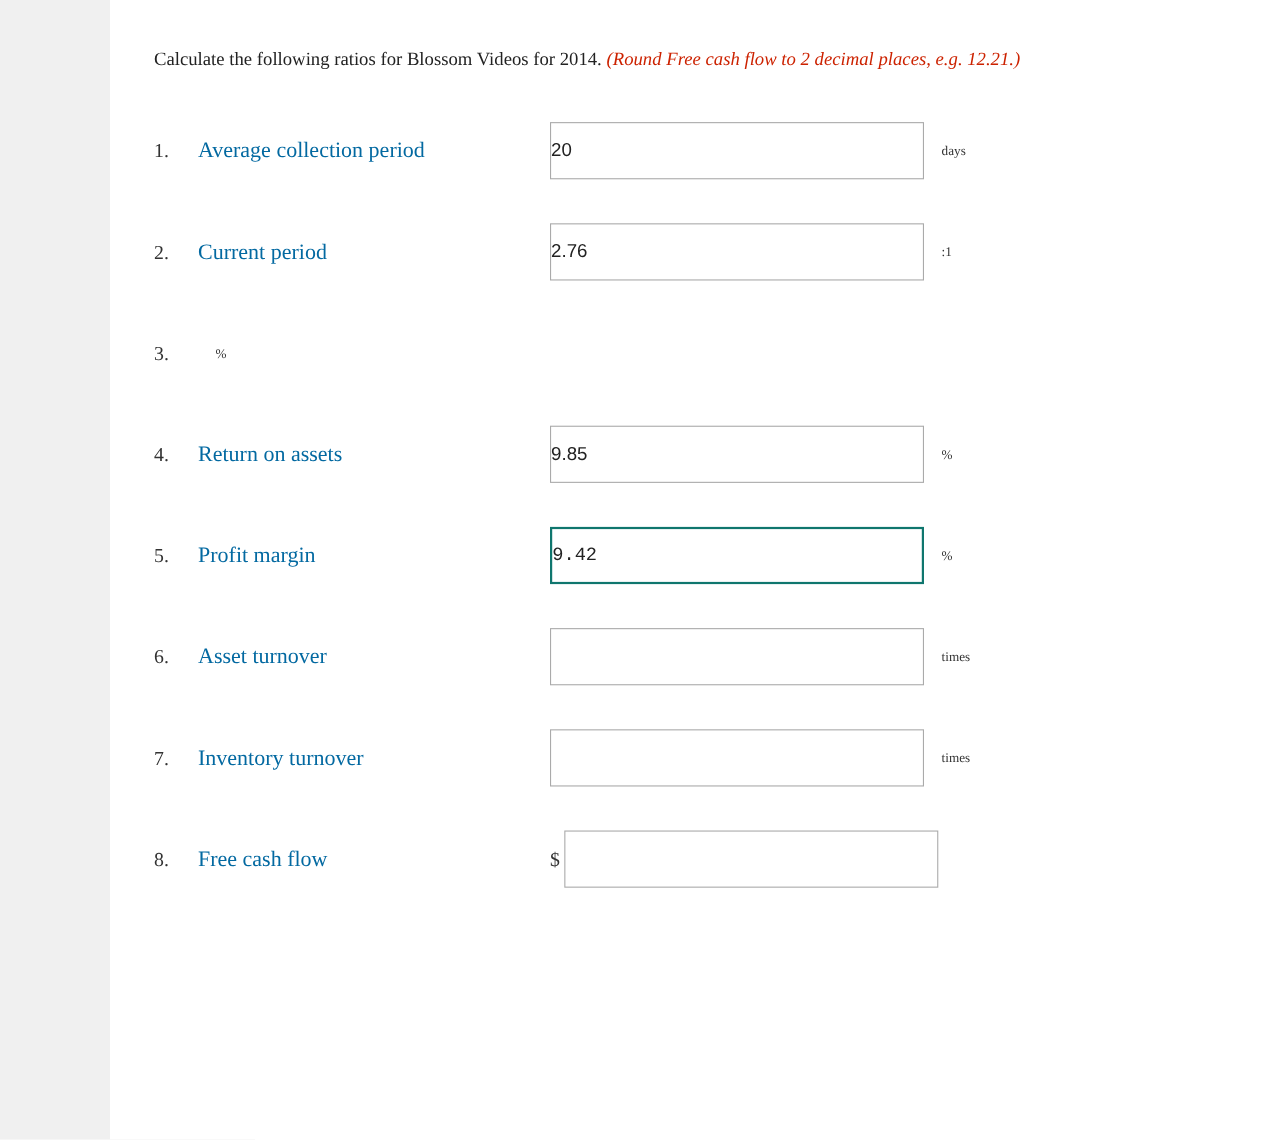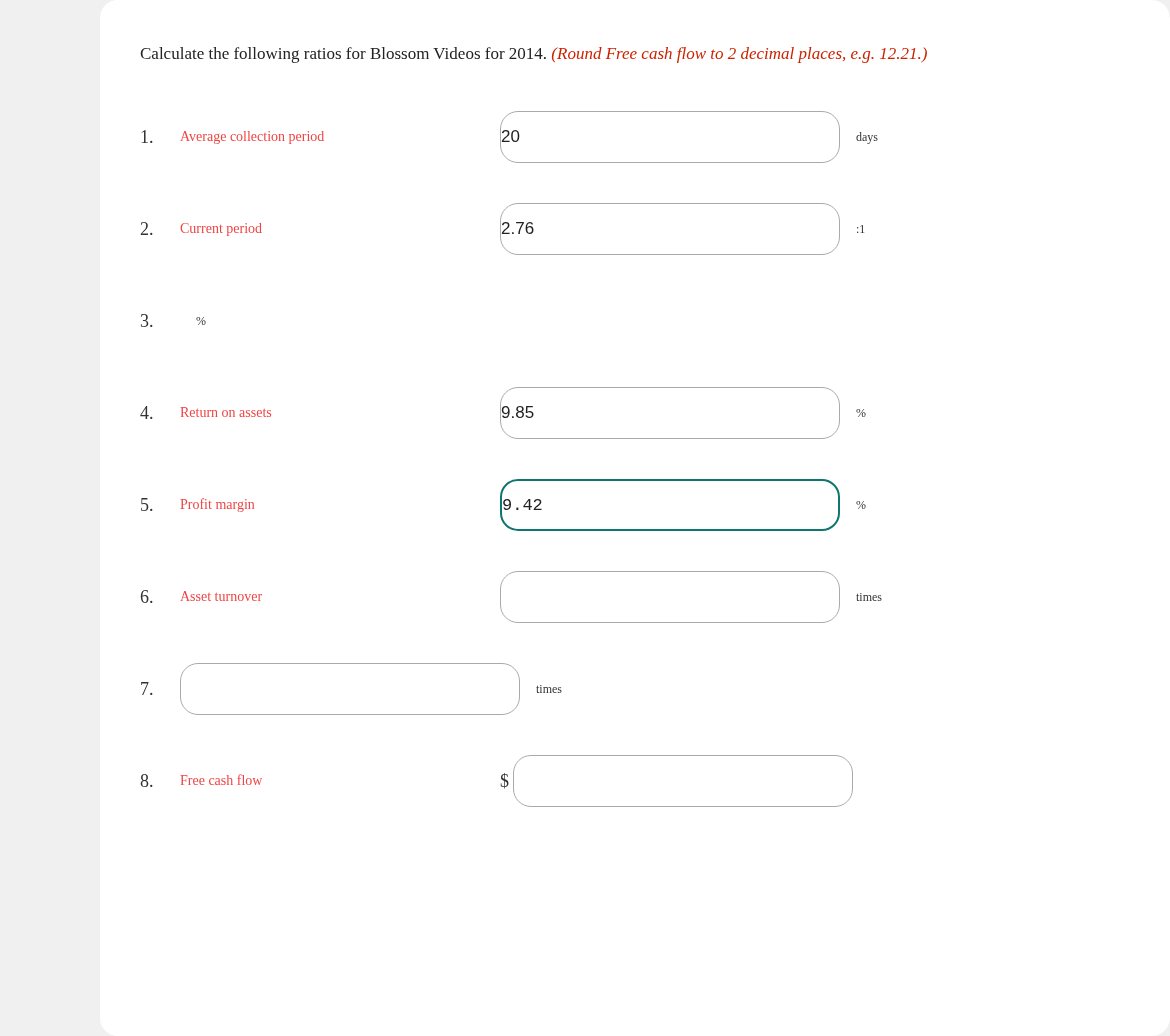"Calculate the following ratios for" * { border-radius: 18px -> none }
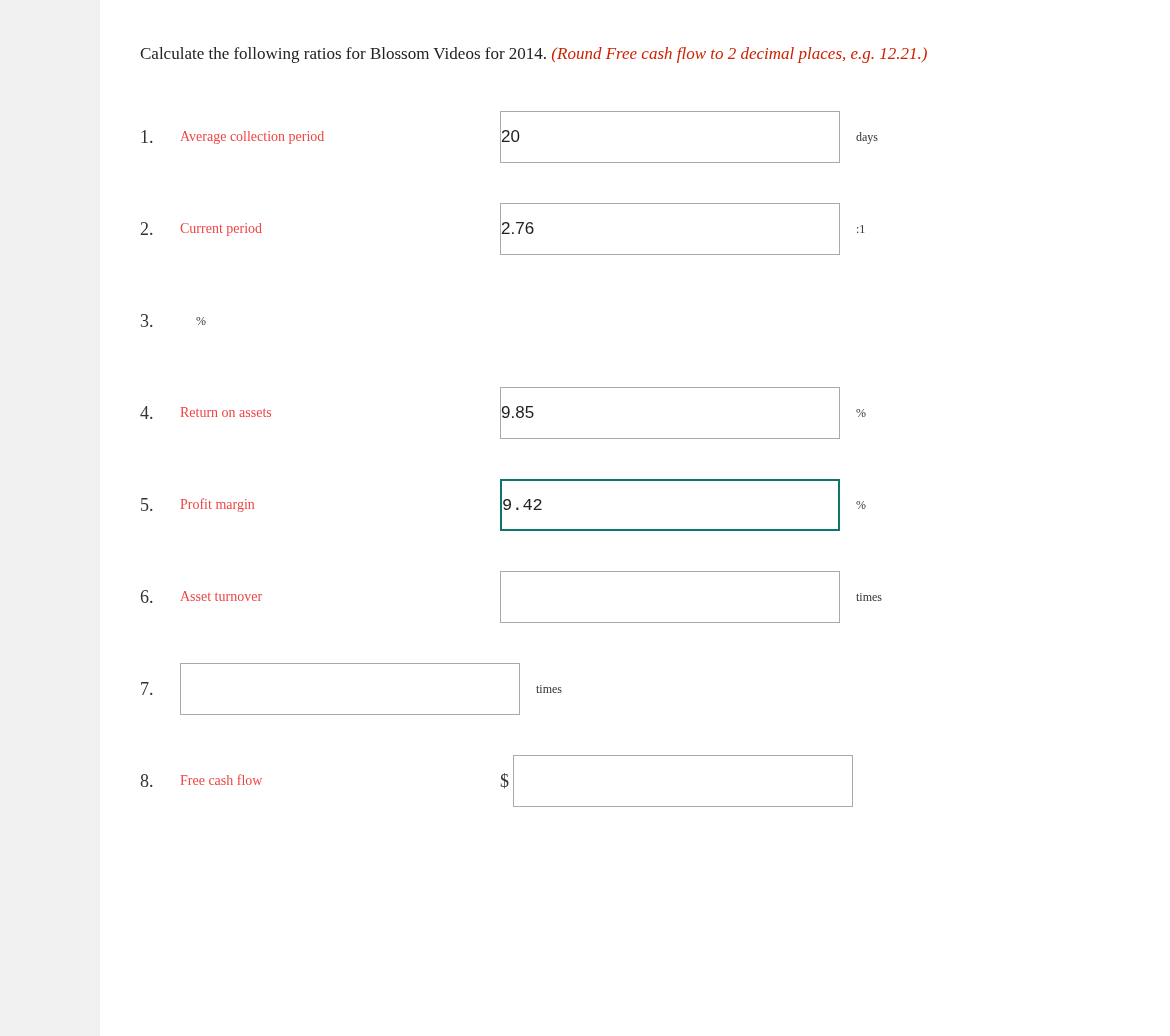"Average collection period" .ratio-label { color: #ef4444 -> #0369a1; font-size: 14px -> 20px }
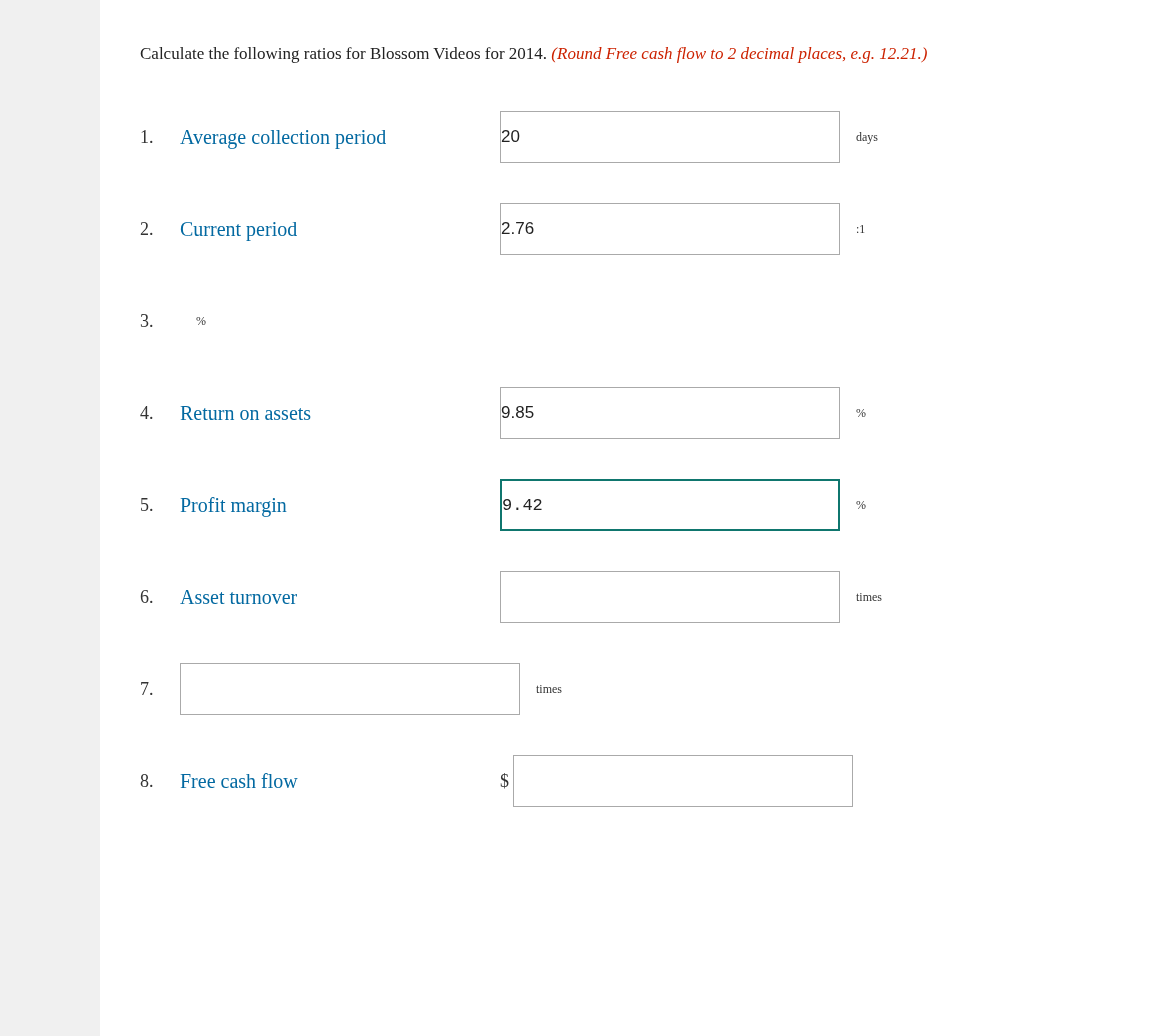"Inventory turnover" span.ratio-label { html: none -> <span>Inventory turnover</span> }
